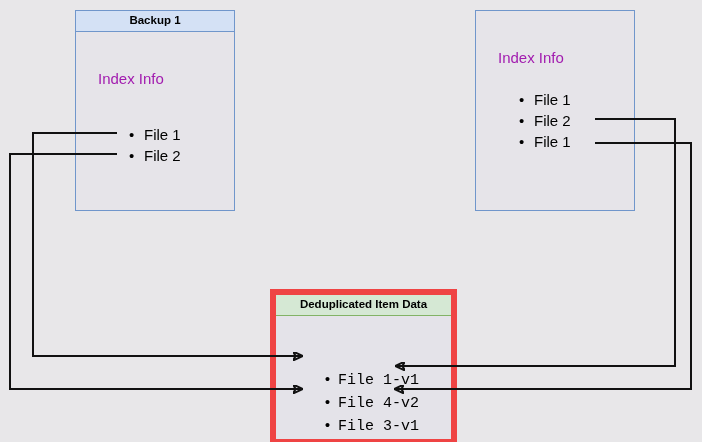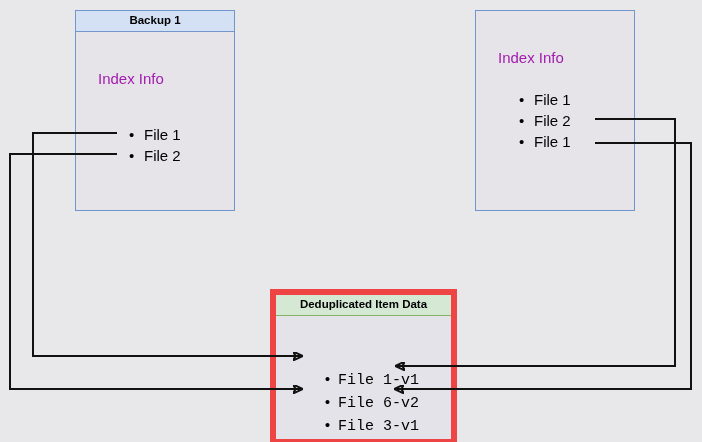"File 6-v2" li { text: 6-v2 -> 4-v2 }
